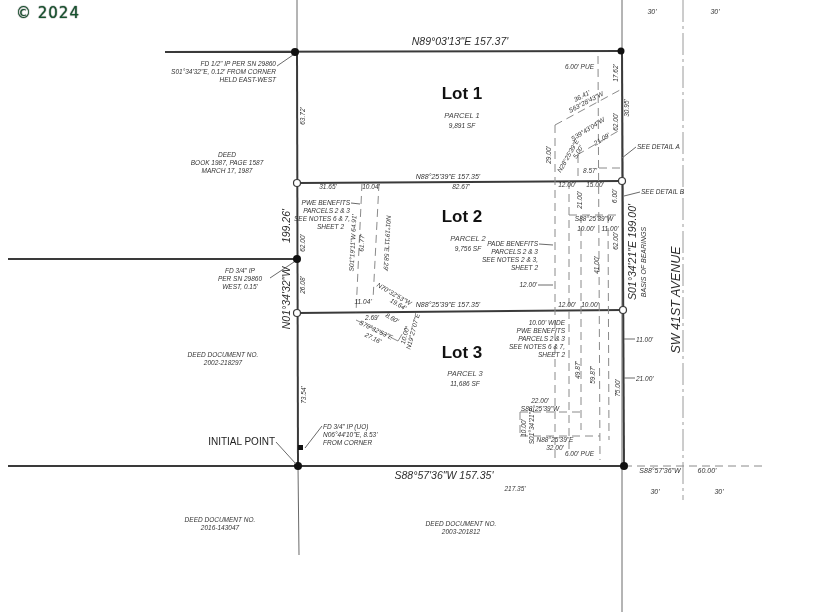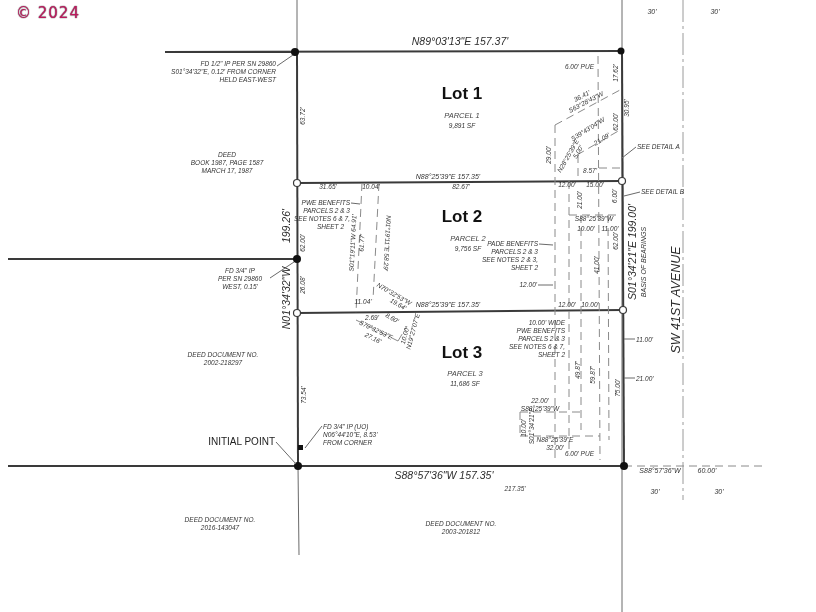"© 2024" .copyright { color: #be185d -> #14532d }
